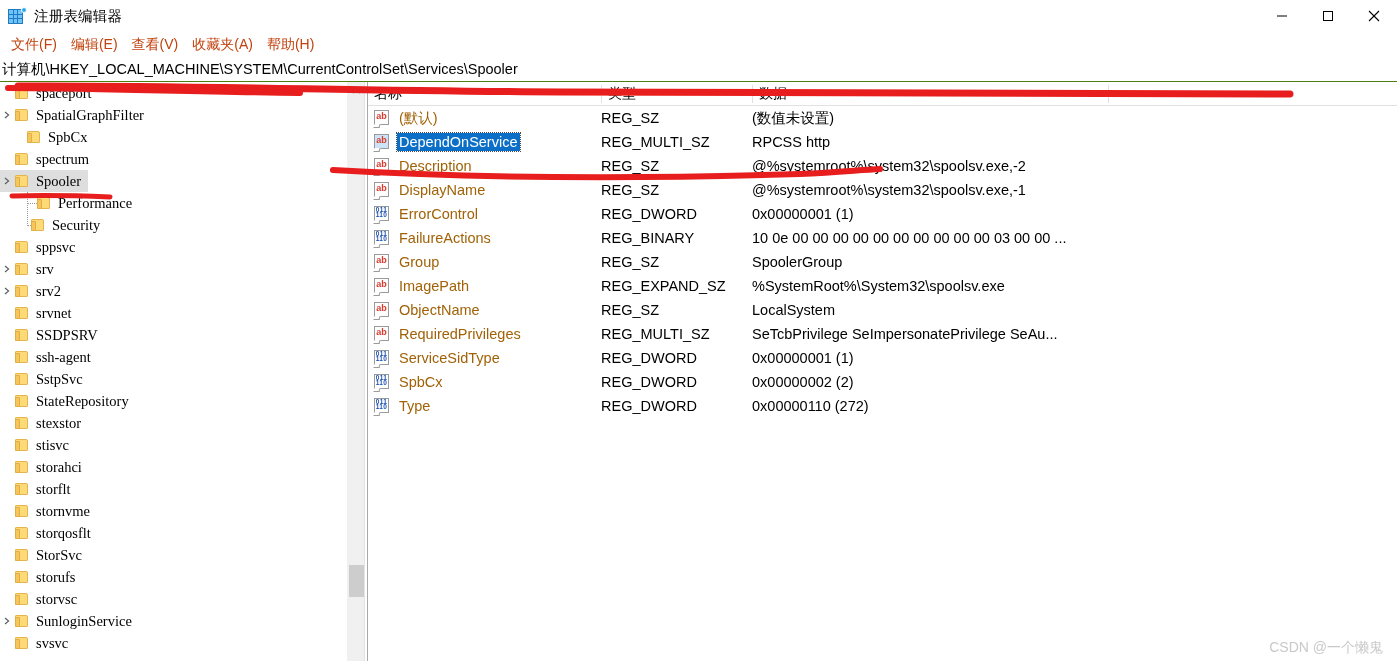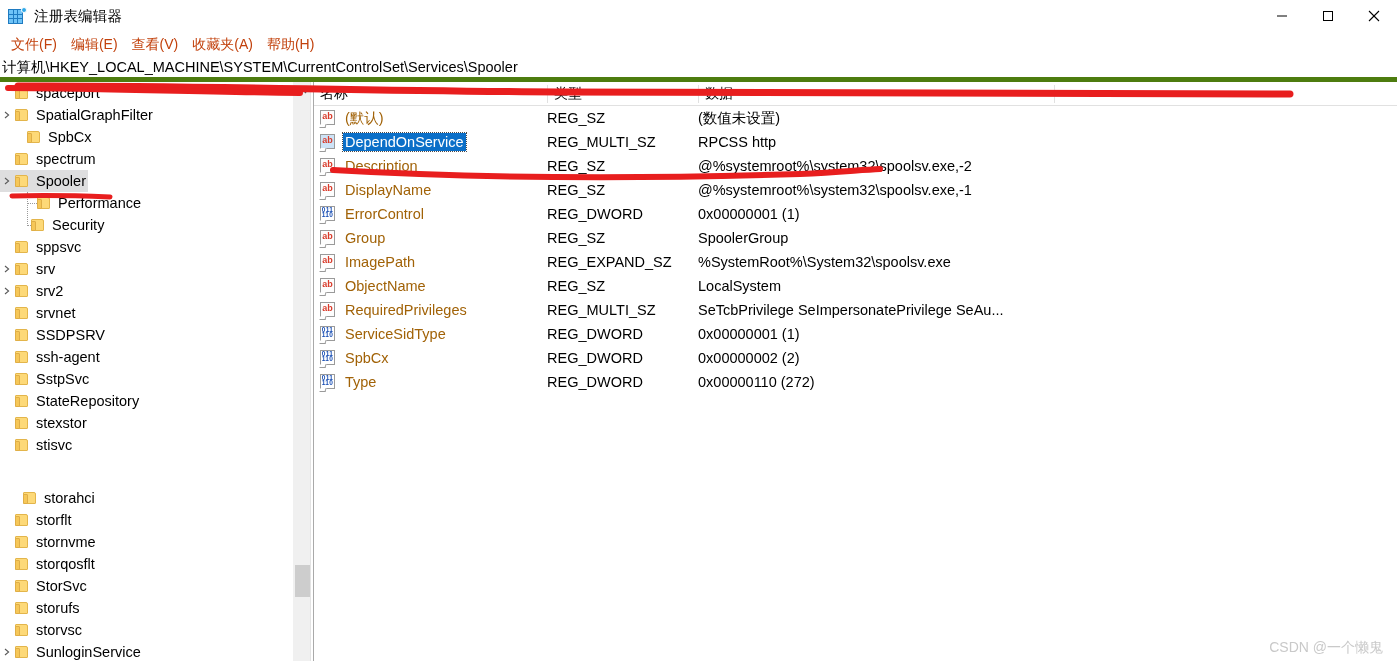"计算机\HKEY_LOCAL_MACHINE\SYSTEM\CurrentCon" .addressbar { border-bottom: 5px solid #4d7c0f -> 1px solid #4d7c0f }
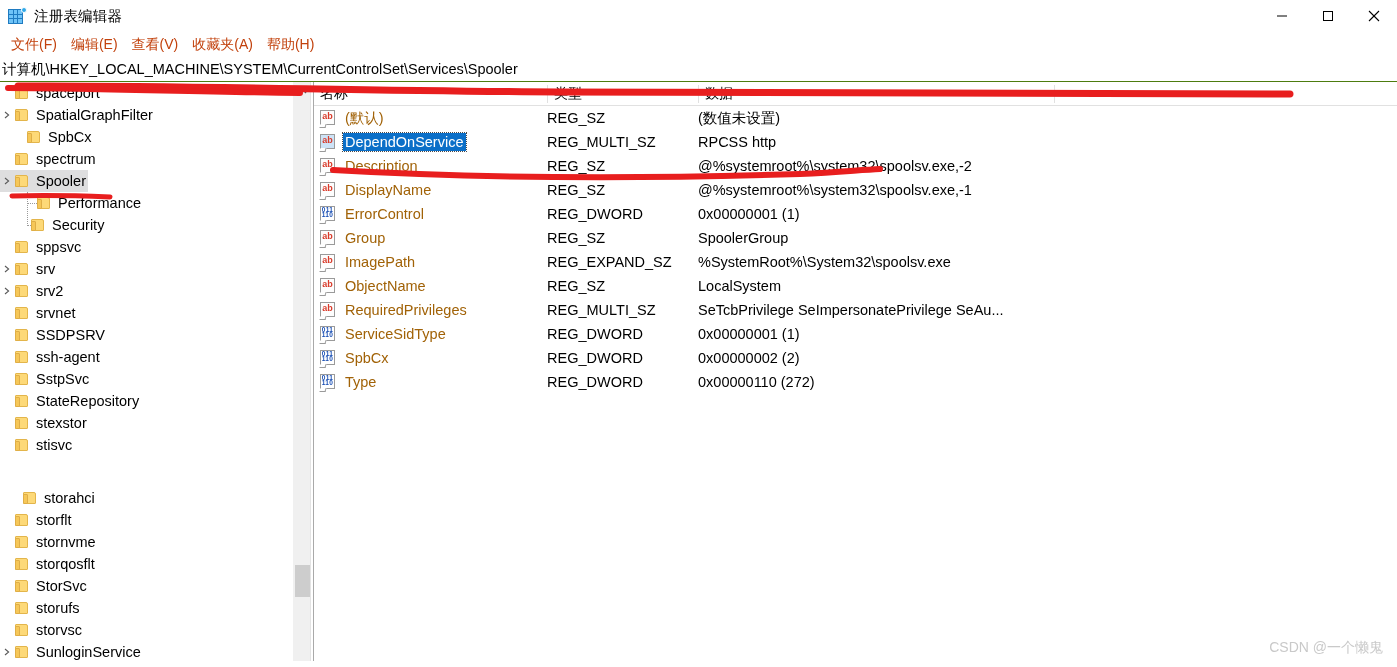"spaceport" .treepane { font-family: none -> Liberation Serif, serif; width: 310px -> 364px }
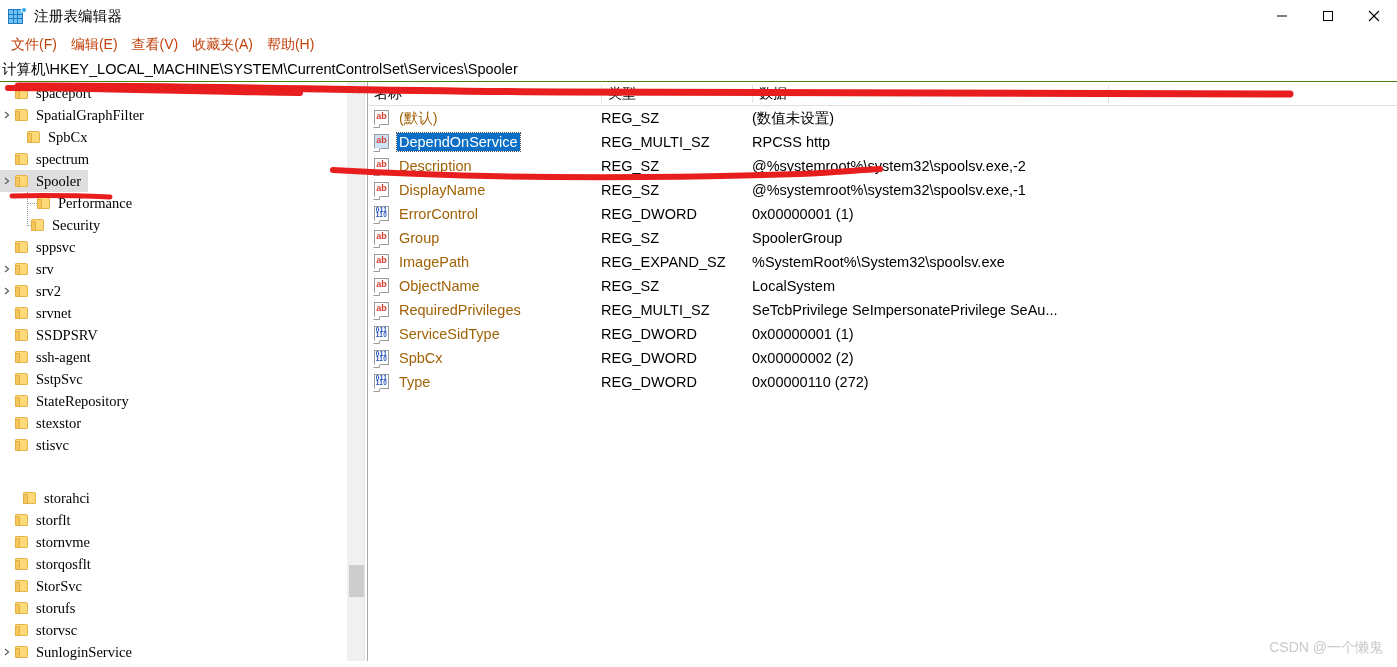"FailureActions" div.row { html: none -> <div> <div> <div> <div></div> <div></div> <div> <span>011</span> <span>110</span> </div> </div> <span>FailureActions</span> </div> <div>REG_BINARY</div> <div>10 0e 00 00 00 00 00 00 00 00 00 00 03 00 00 ...</div> </div> }
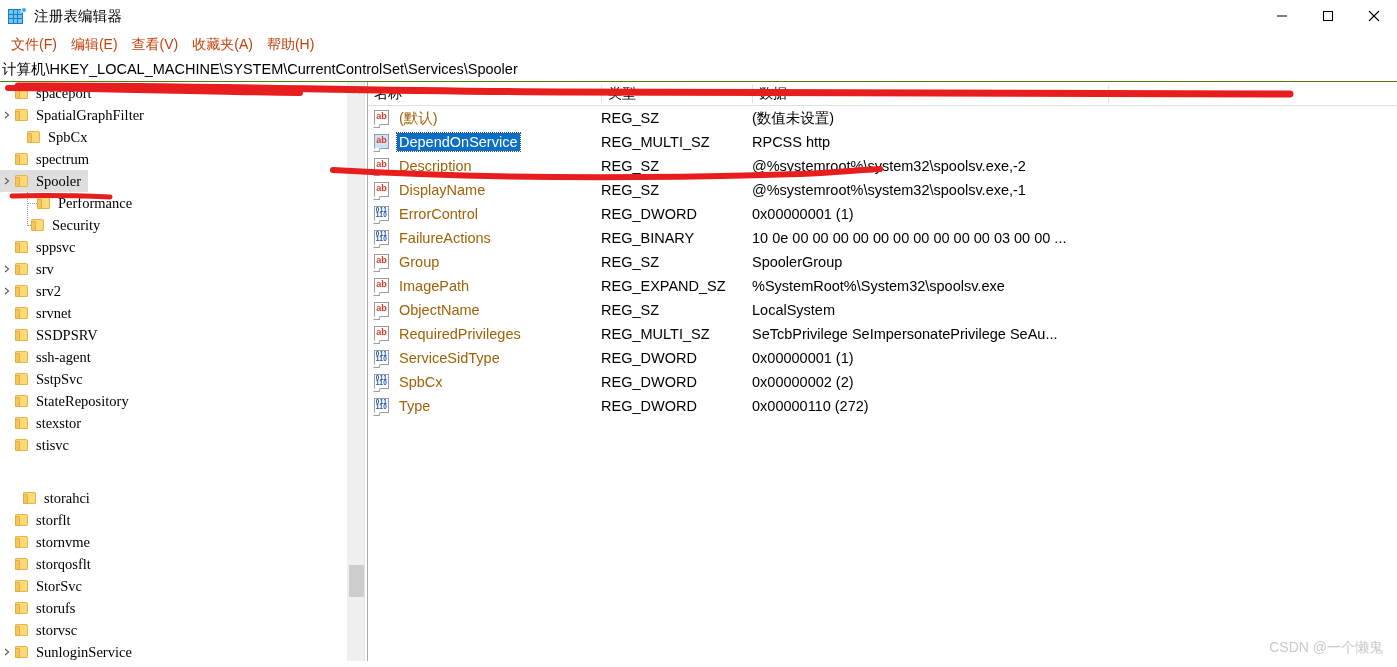"storahci" div.node { margin-top: 31px -> none; padding-left: 8px -> 0px }
